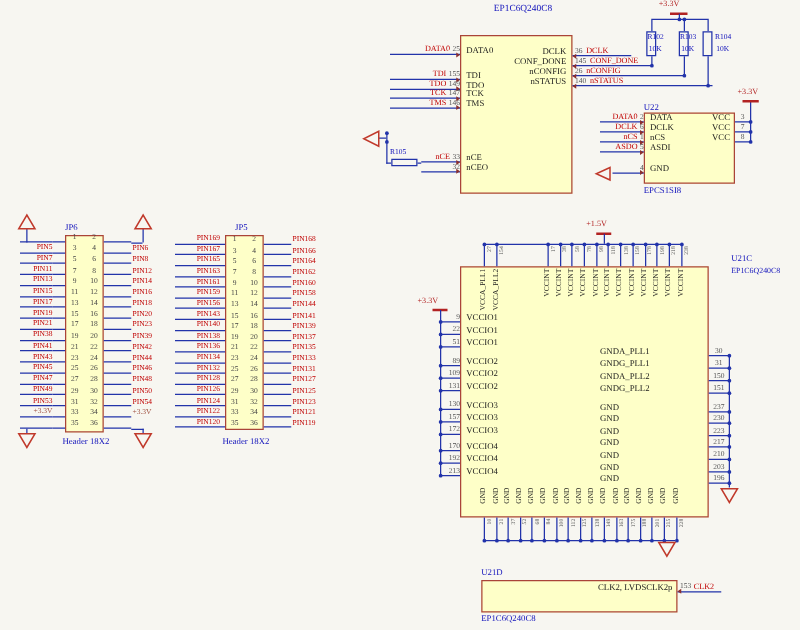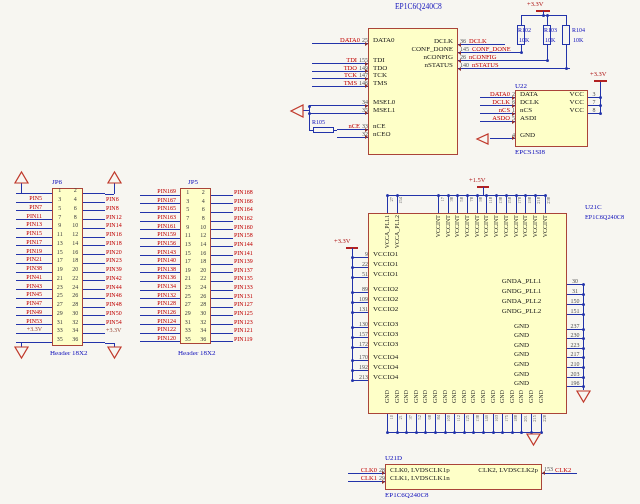"MSEL0" div.abs { html: <div> <div> <div> <span></span> <span>34</span> </div> <span>MSEL0</span> </div> <div> <div> <span></span> <span>35</span> </div> <span>MSEL1</span> </div> </div> -> none }
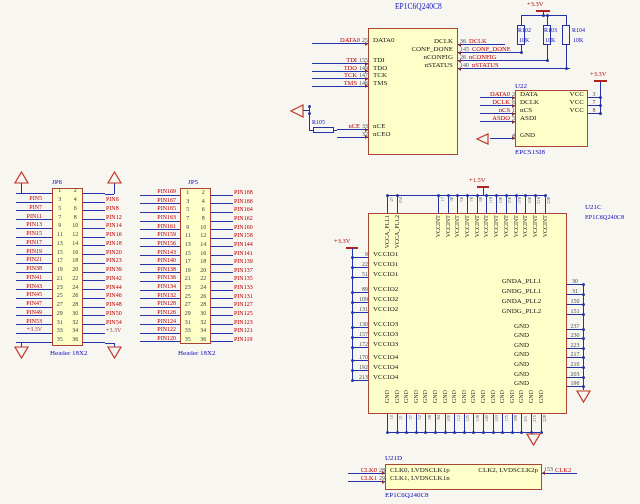"GNDA_PLL1" .cnameR { text-align: center -> left }
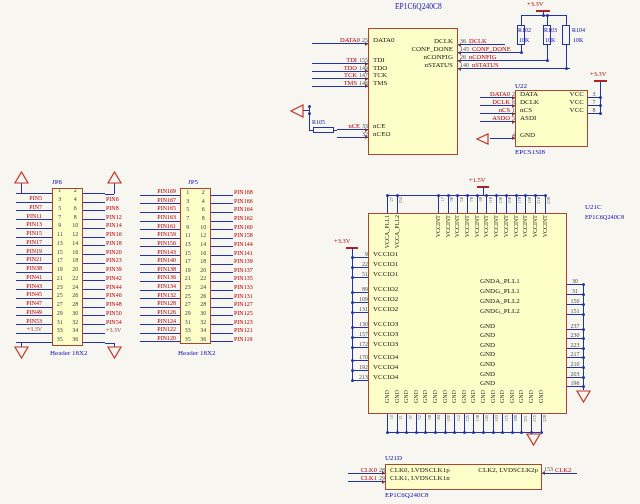"CLK0, LVDSCLK1p" div.abs { html: <div> <div> <div> <span>CLK0</span> <span>28</span> </div> <span>CLK0, LVDSCLK1p</span> </div> <div> <div> <span>CLK1</span> <span>29</span> </div> <span>CLK1, LVDSCLK1n</span> </div> </div> -> none }
